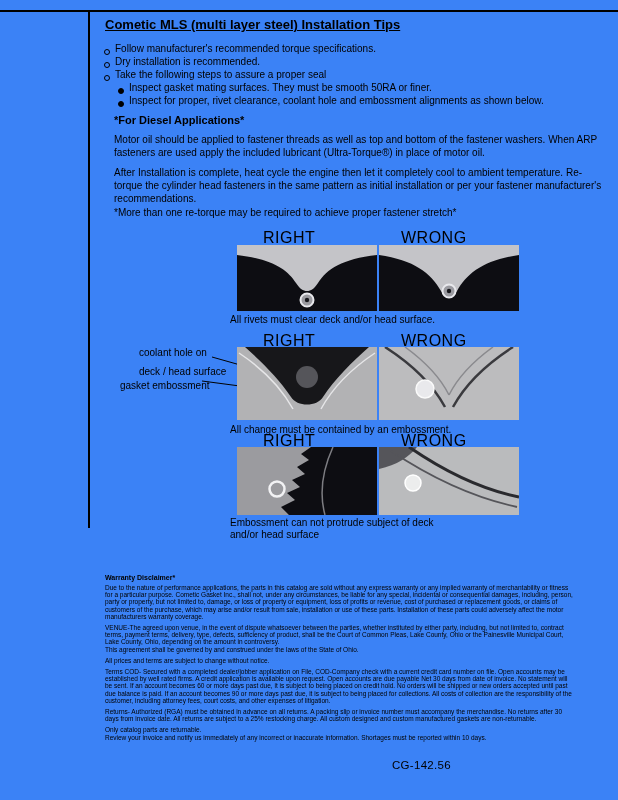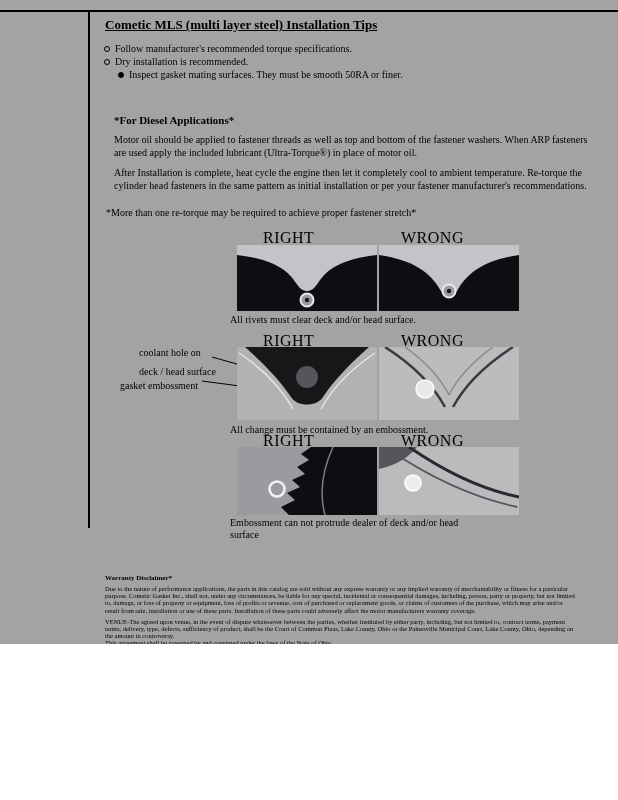"Cometic MLS (multi layer steel)" .page { background: #a3a3a3 -> #3b82f6; font-family: Liberation Serif, serif -> none; height: 644px -> 800px }
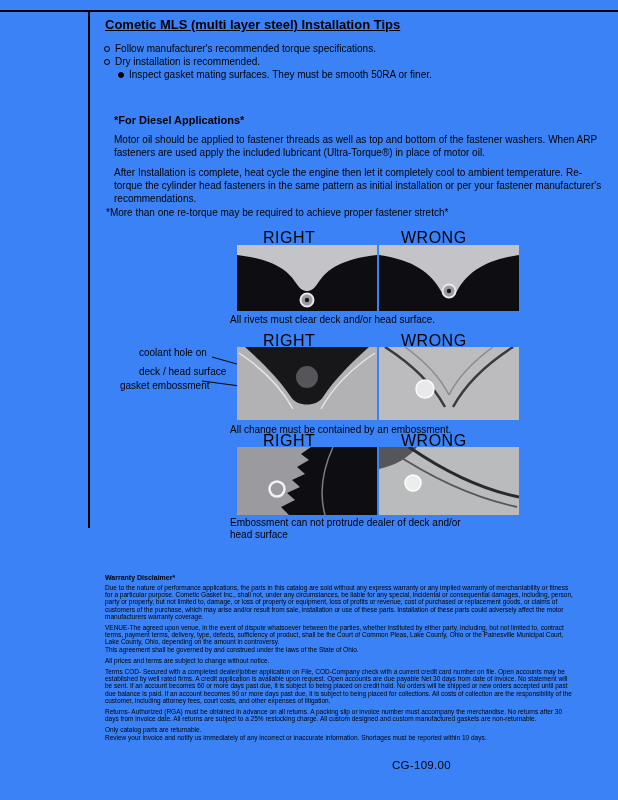"Follow manufacturer's recommended torque" .b-row { align-items: flex-start -> flex-end }
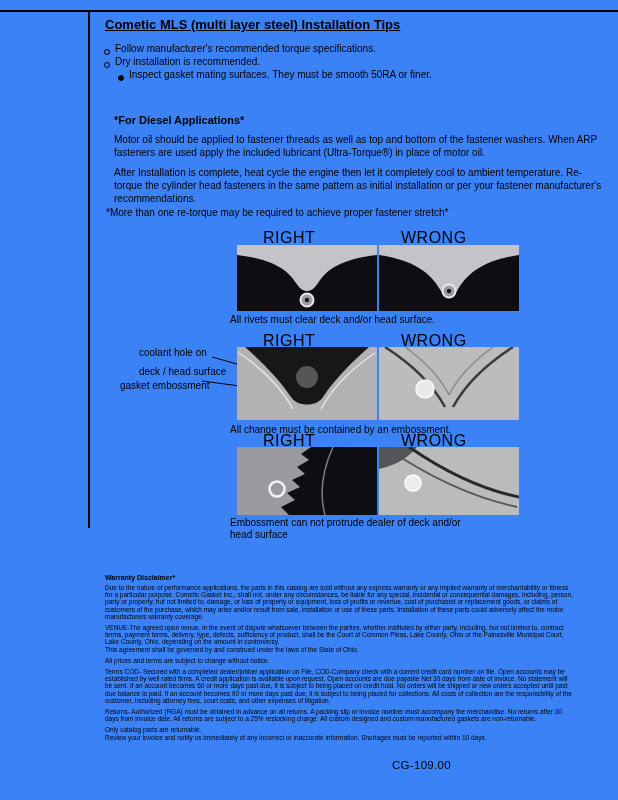"Take the following steps to" div.b-row { html: none -> <div> <span></span> <span>Take the following steps to assure a proper seal</span> </div> }
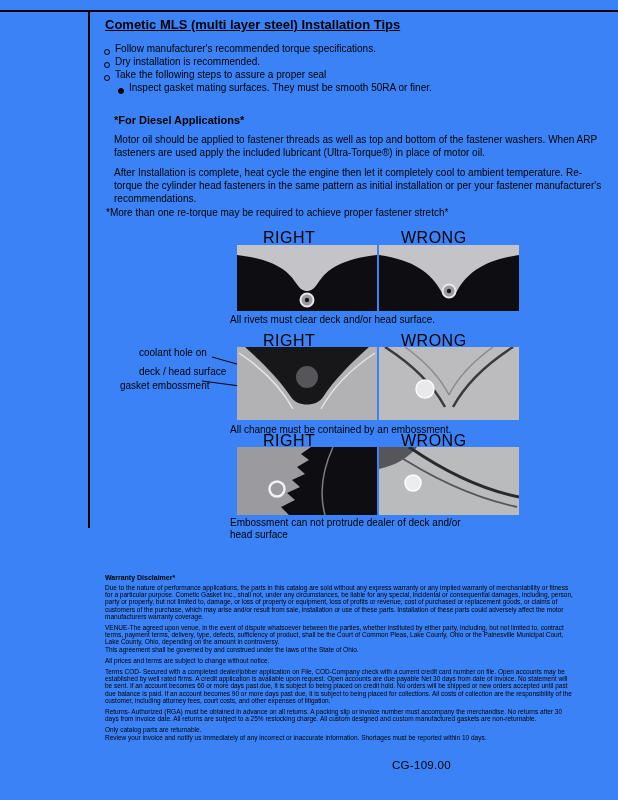"Inspect for proper, rivet clearance," div.b-row { html: none -> <div> <span></span> <span>Inspect for proper, rivet clearance, coolant hole and embossment alignments as shown below.</span> </div> }
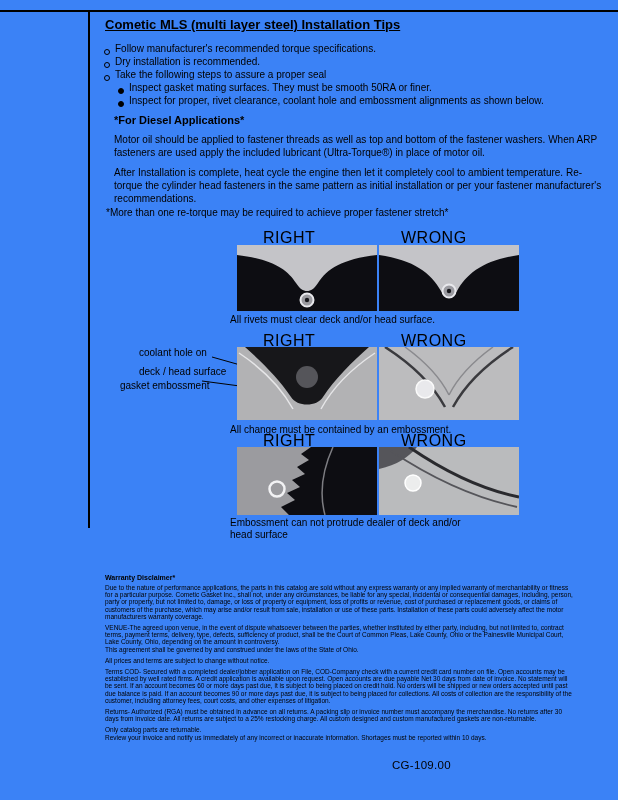"*More than one re-torque may" .note { left: 106px -> 114px }
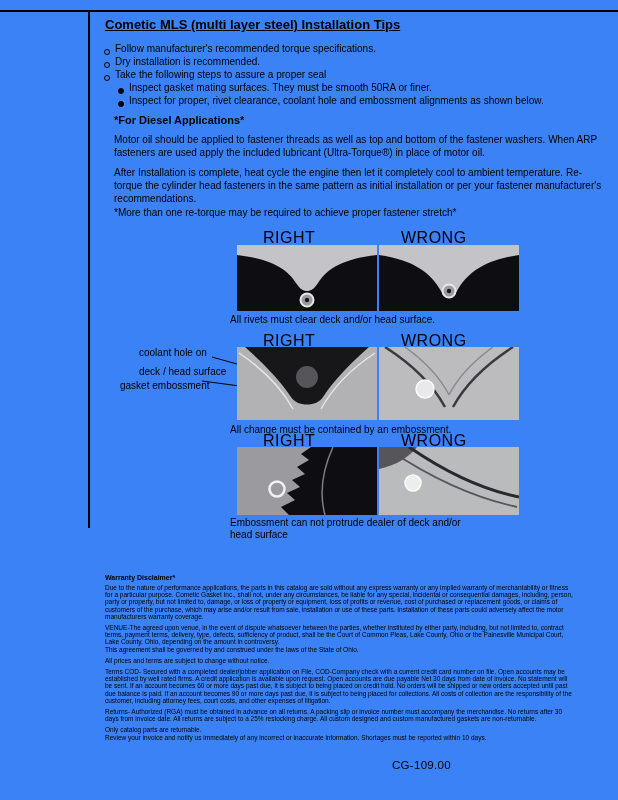"Embossment can not protrude dealer" div.dg-caption { text: dealer -> subject }
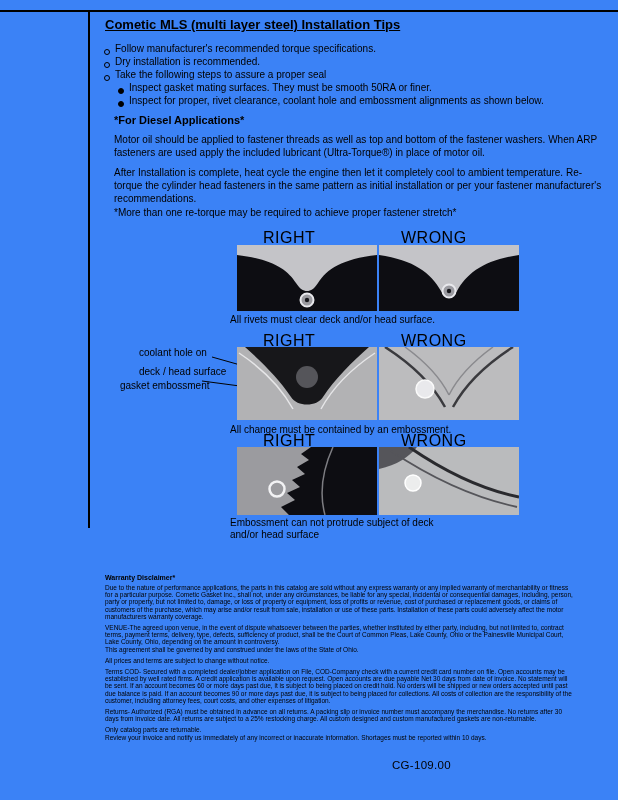"CG-109.00" div.footer { text: CG-109.00 -> CG-142.56 }
